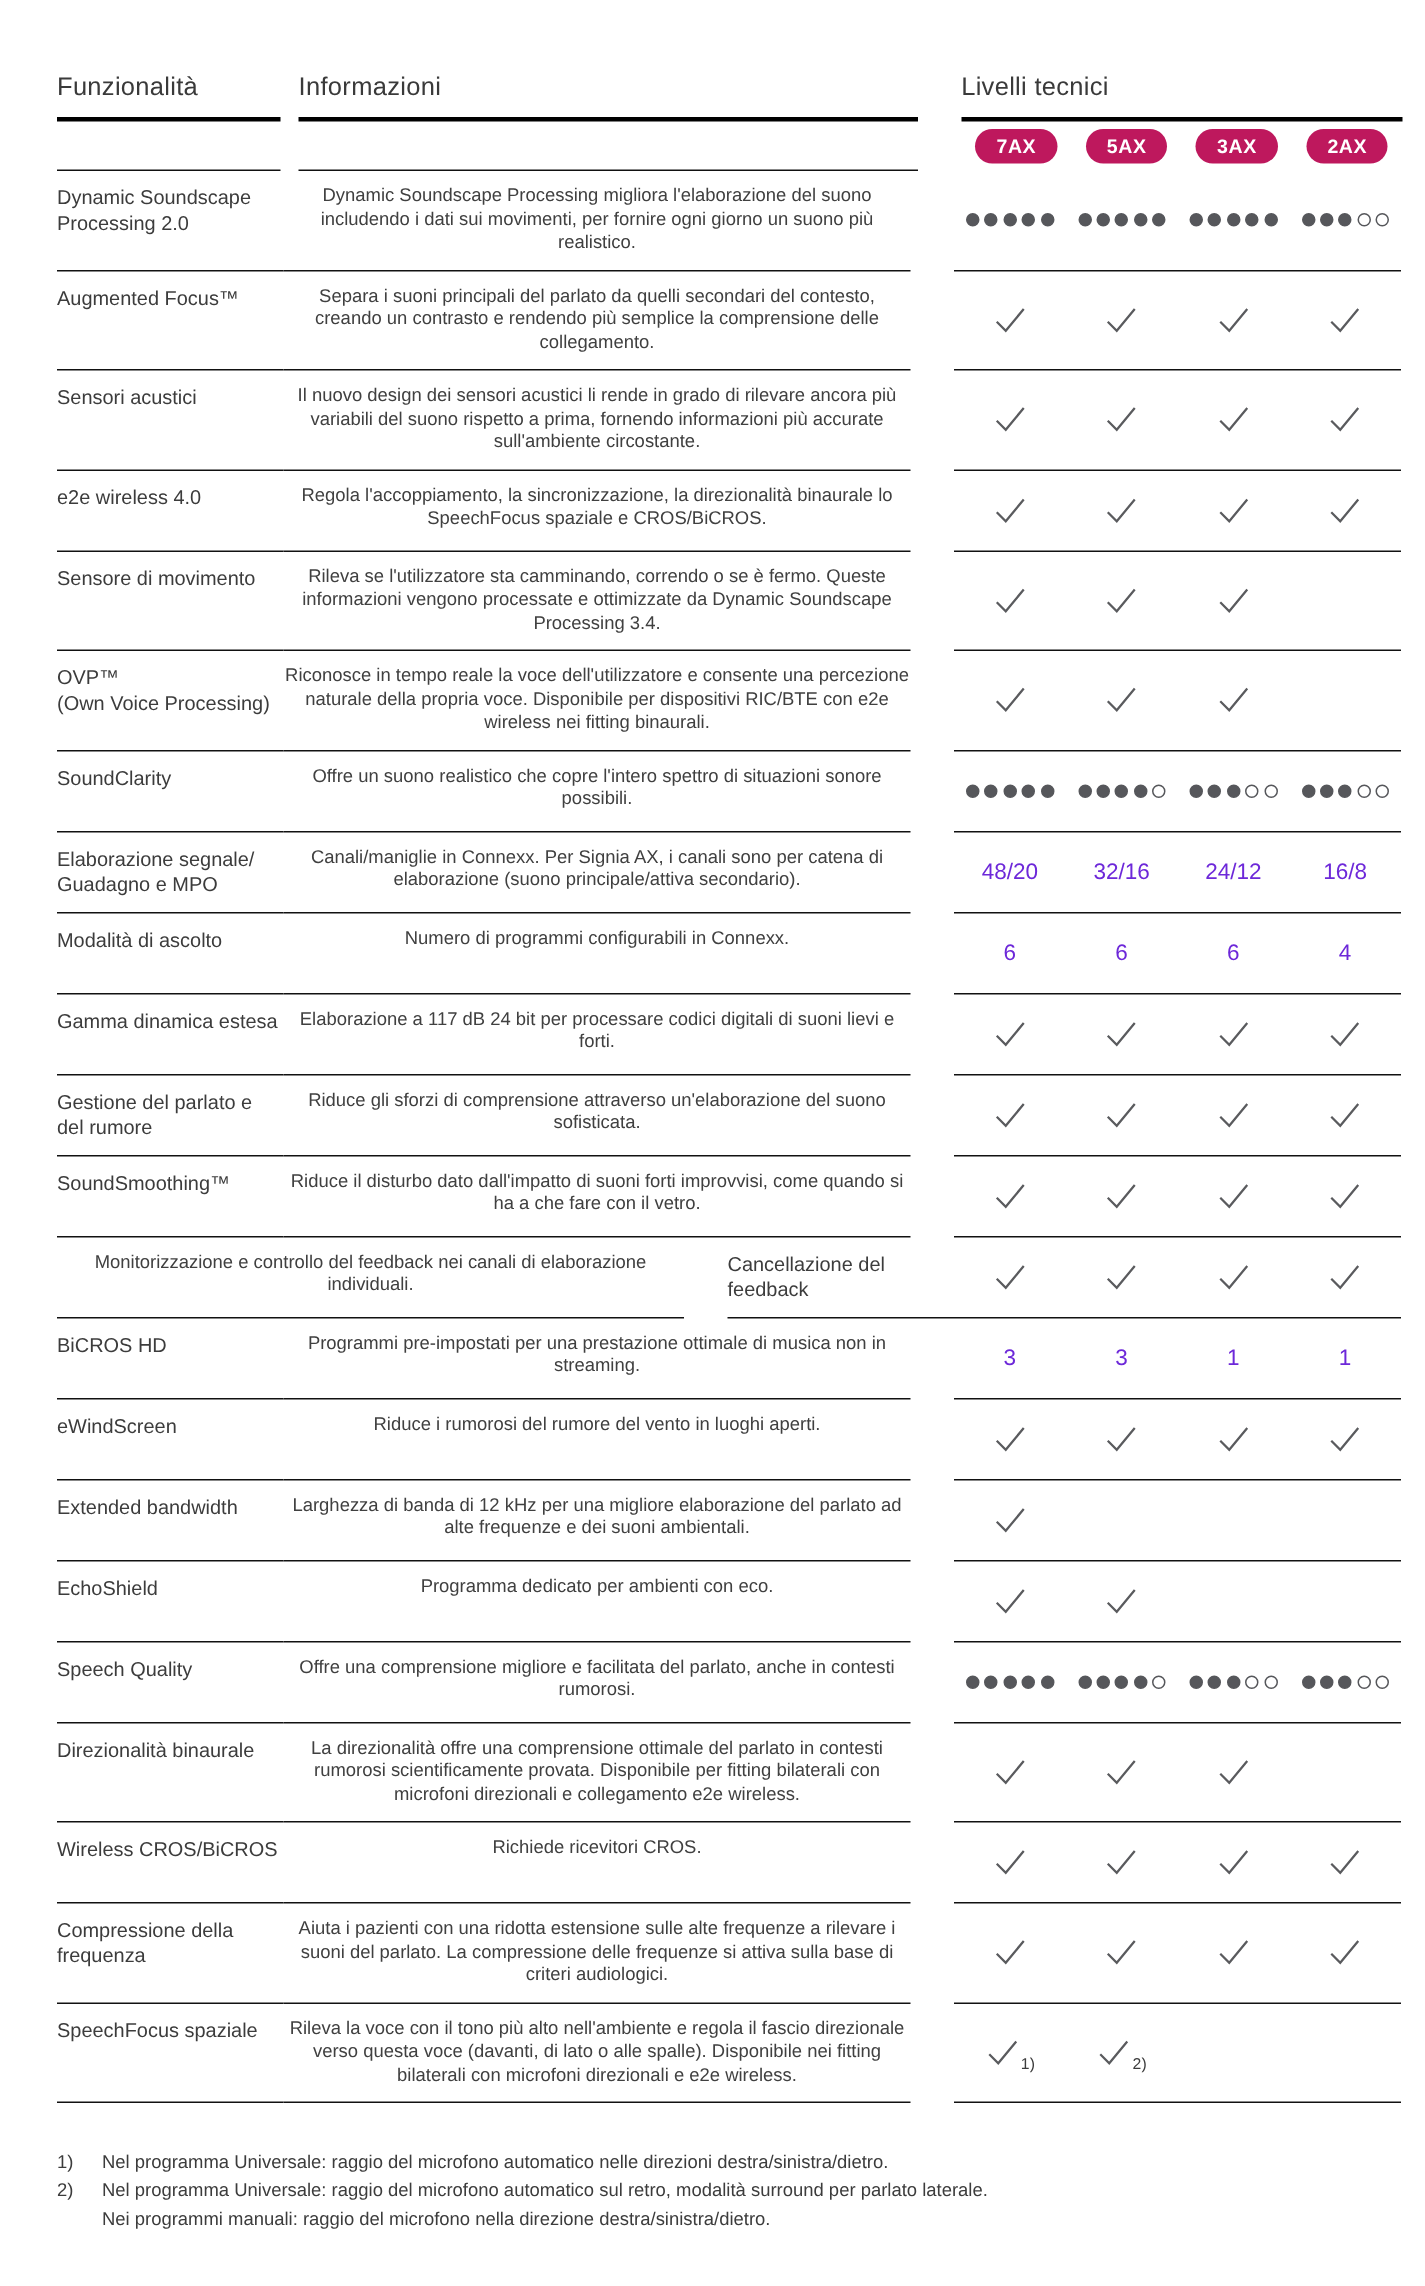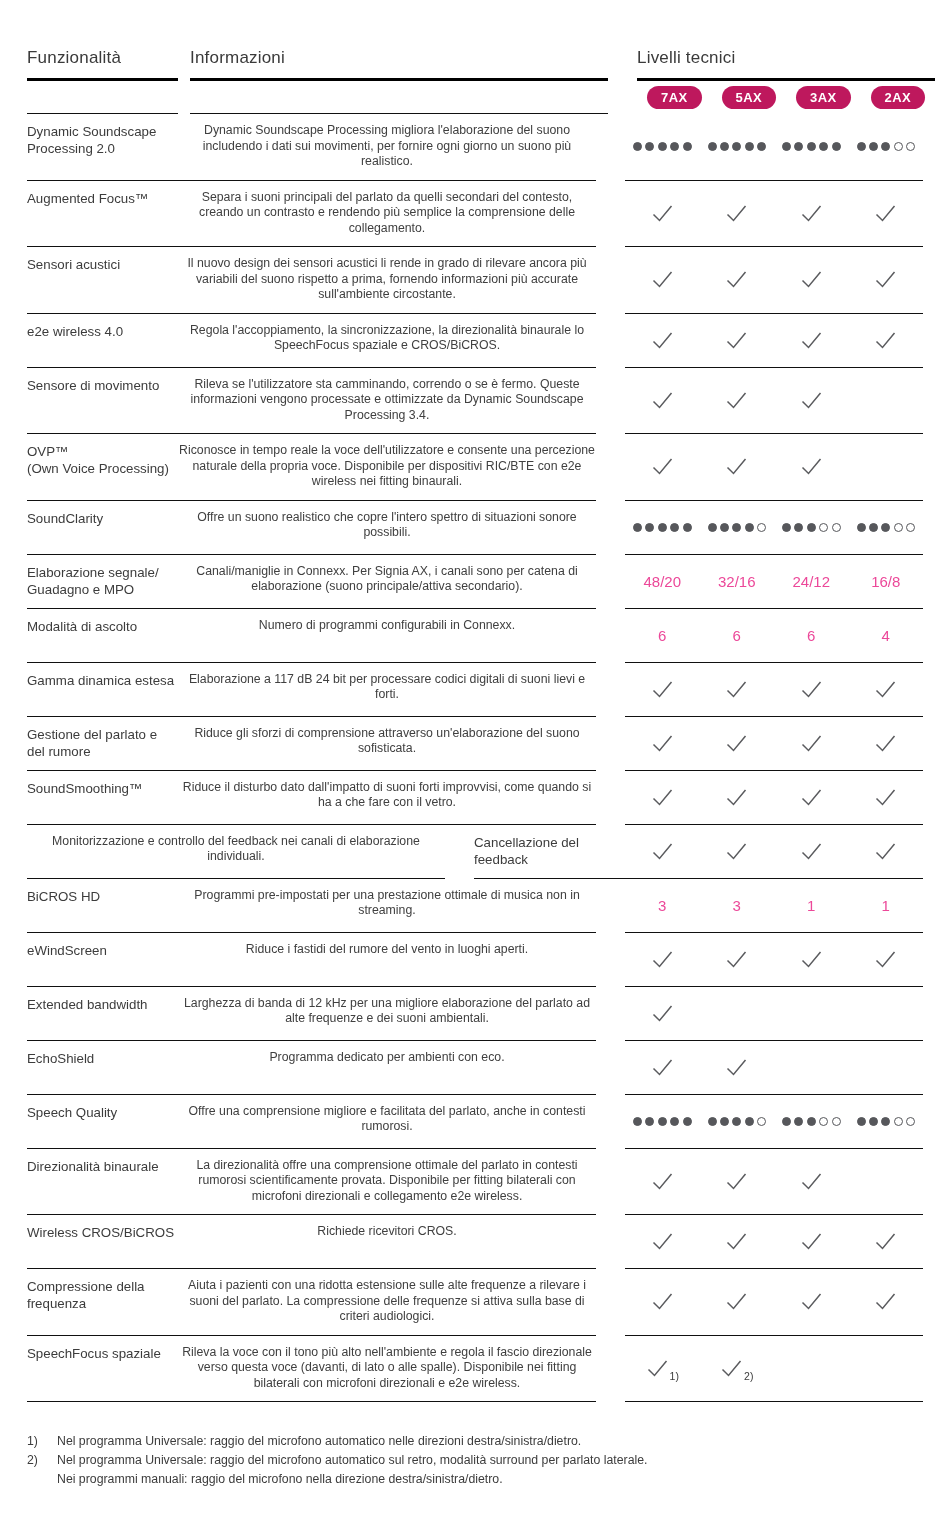"Funzionalità" .page { padding: 48px 15px 0 27px -> 48px 15px 0 38px }
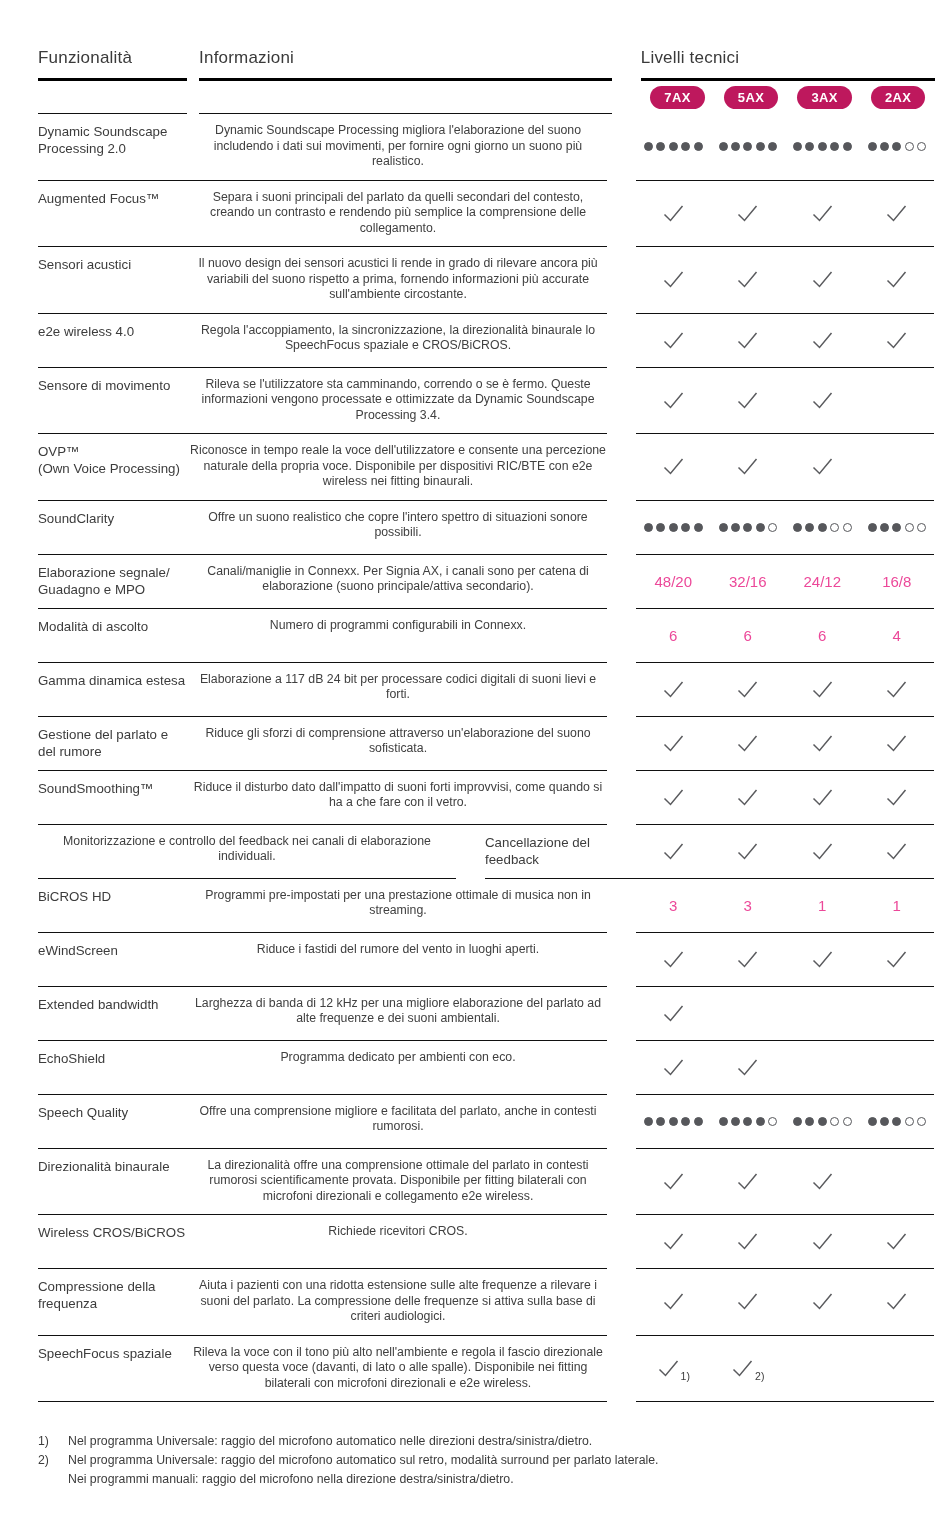"48/20" .num { color: #ec4899 -> #6d28d9 }
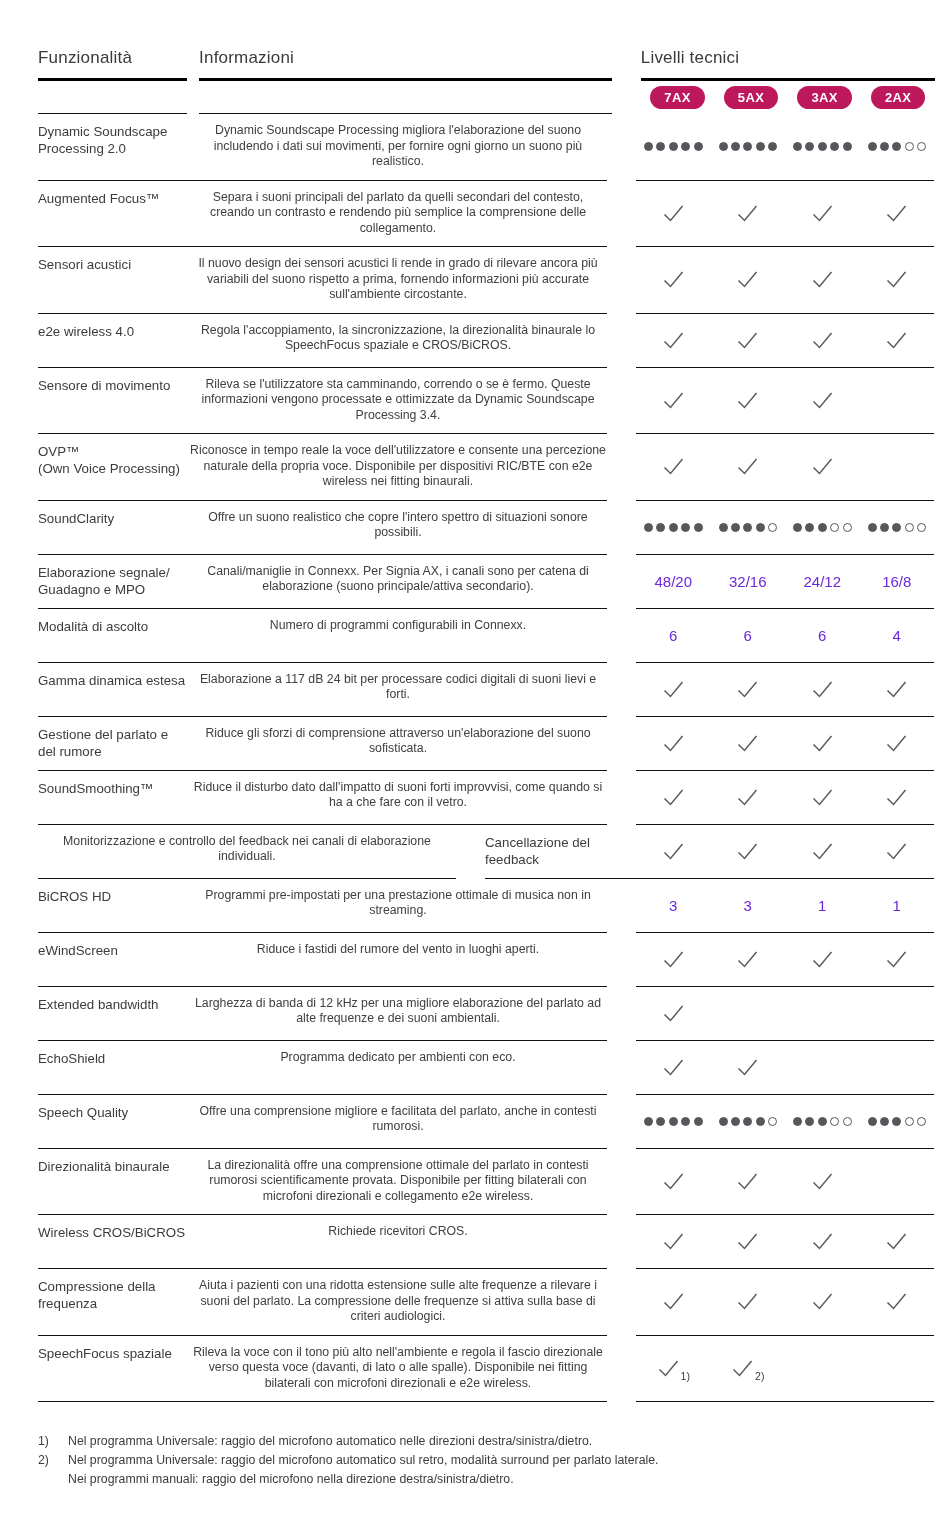"Riduce i fastidi del rumore" div.cell { text: fastidi -> rumorosi }
